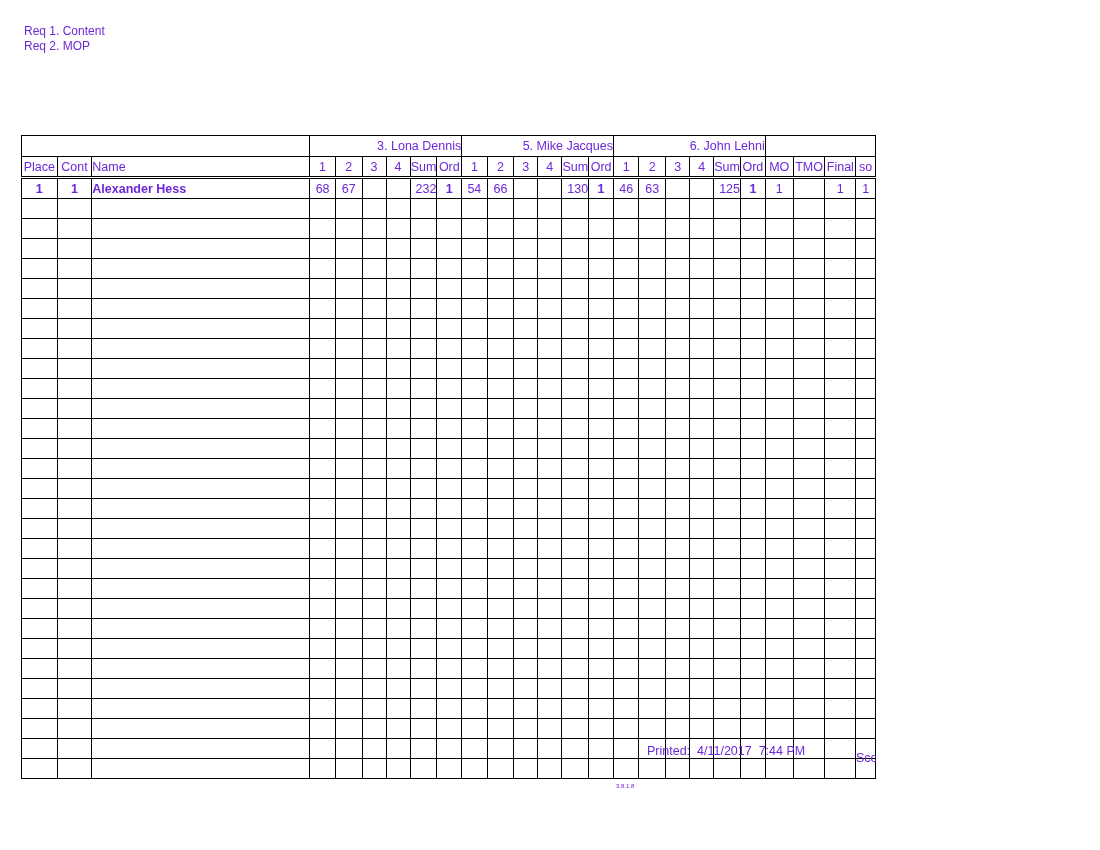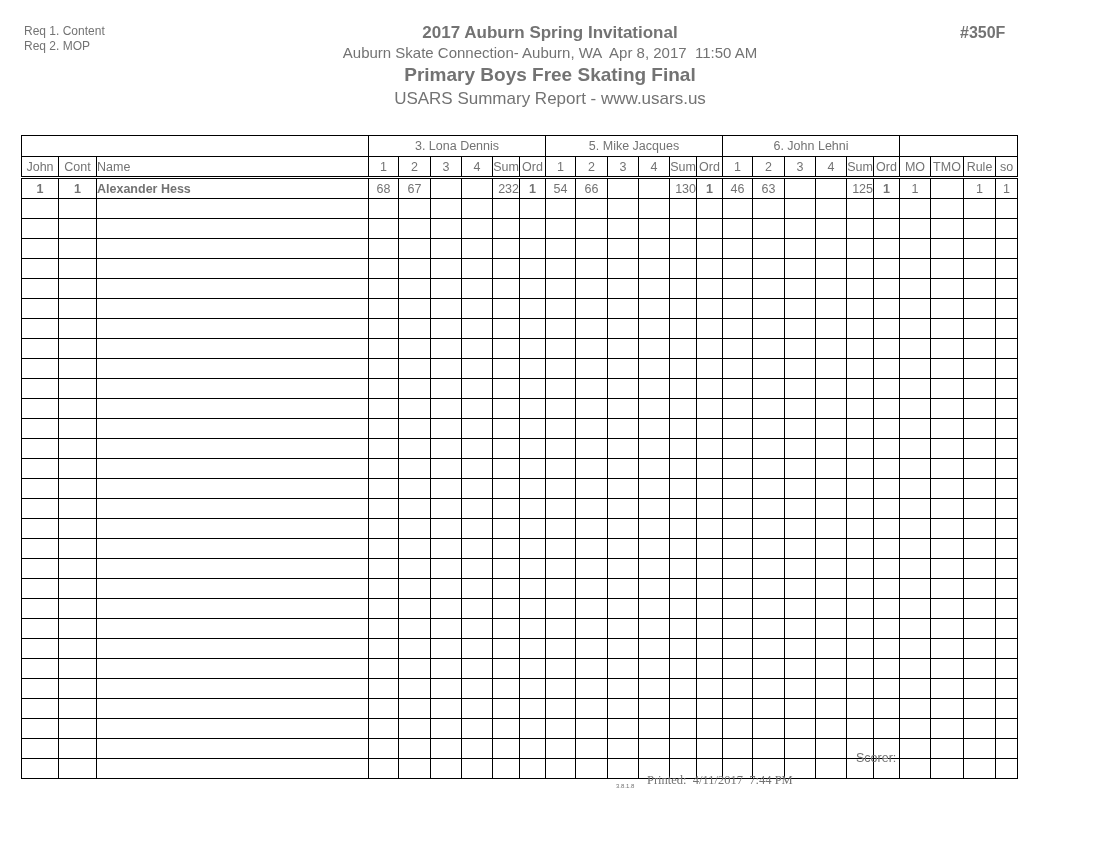"Req 1. Content" .page { color: #737373 -> #6d28d9; width: 1100px -> 876px }
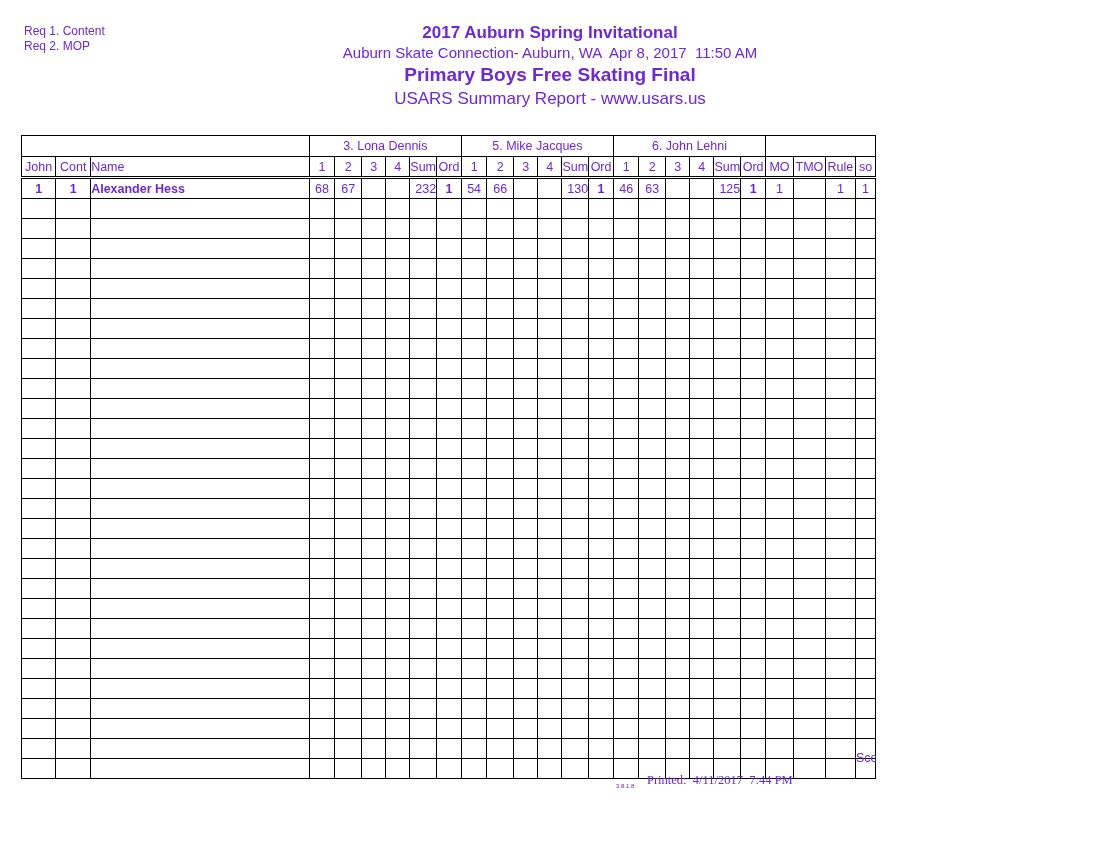"2017 Auburn Spring Invitational" div.titles { html: <div> <div>2017 Auburn Spring Invitational</div> <div>Auburn Skate Connection- Auburn, WA Apr 8, 2017 11:50 AM</div> <div>Primary Boys Free Skating Final</div> <div>USARS Summary Report - www.usars.us</div> </div> -> none }
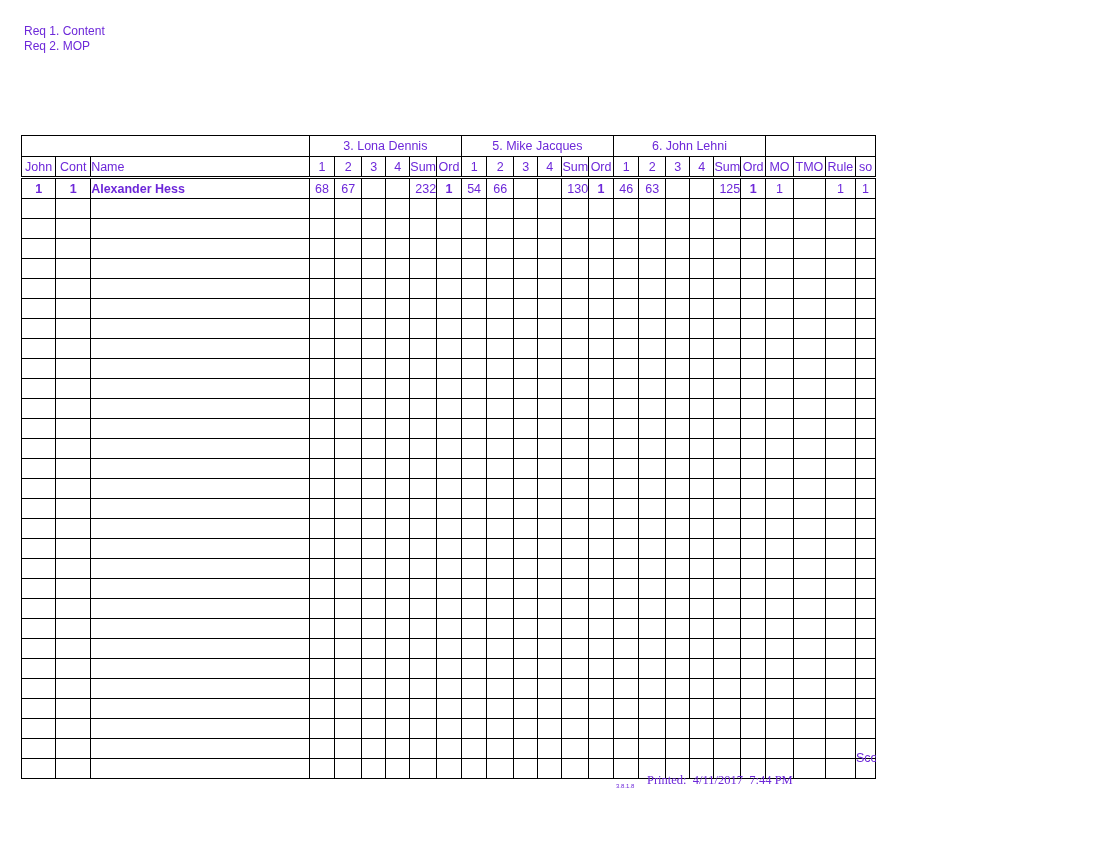"3. Lona Dennis" td.judgebox { text-align: center -> right }
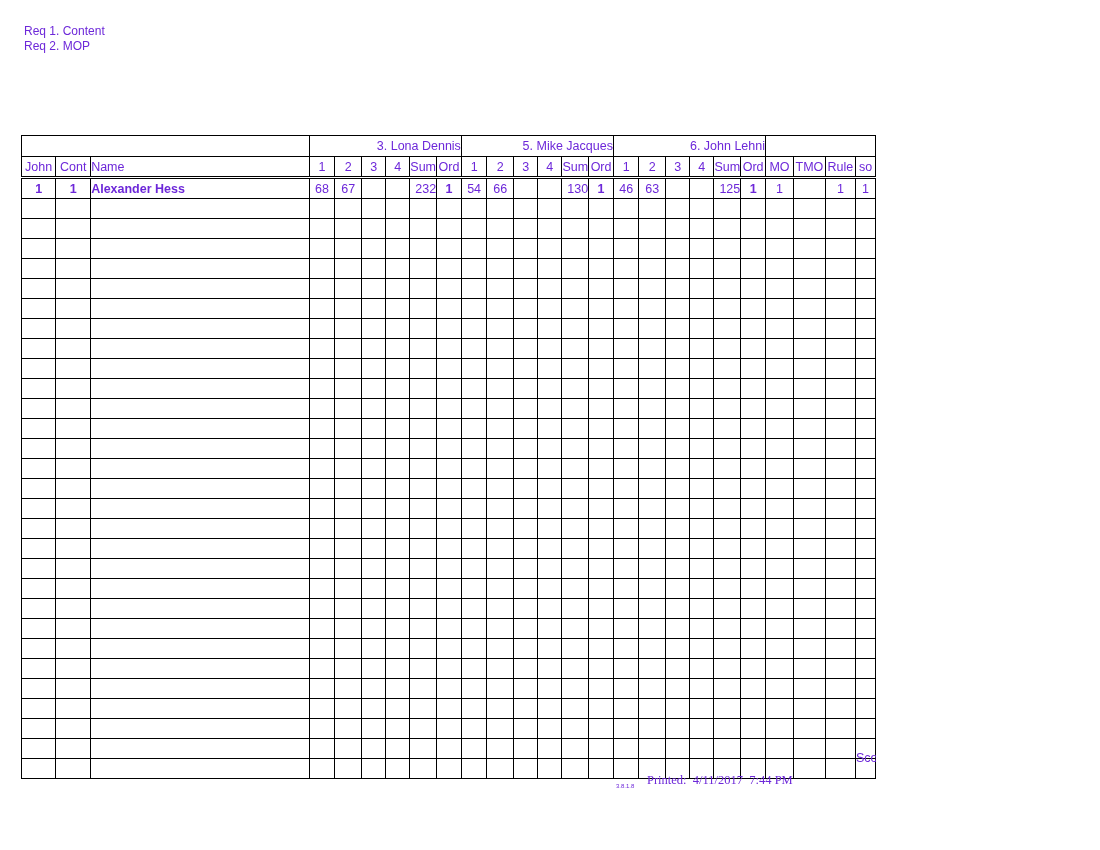"John" td.c { text: John -> Place }
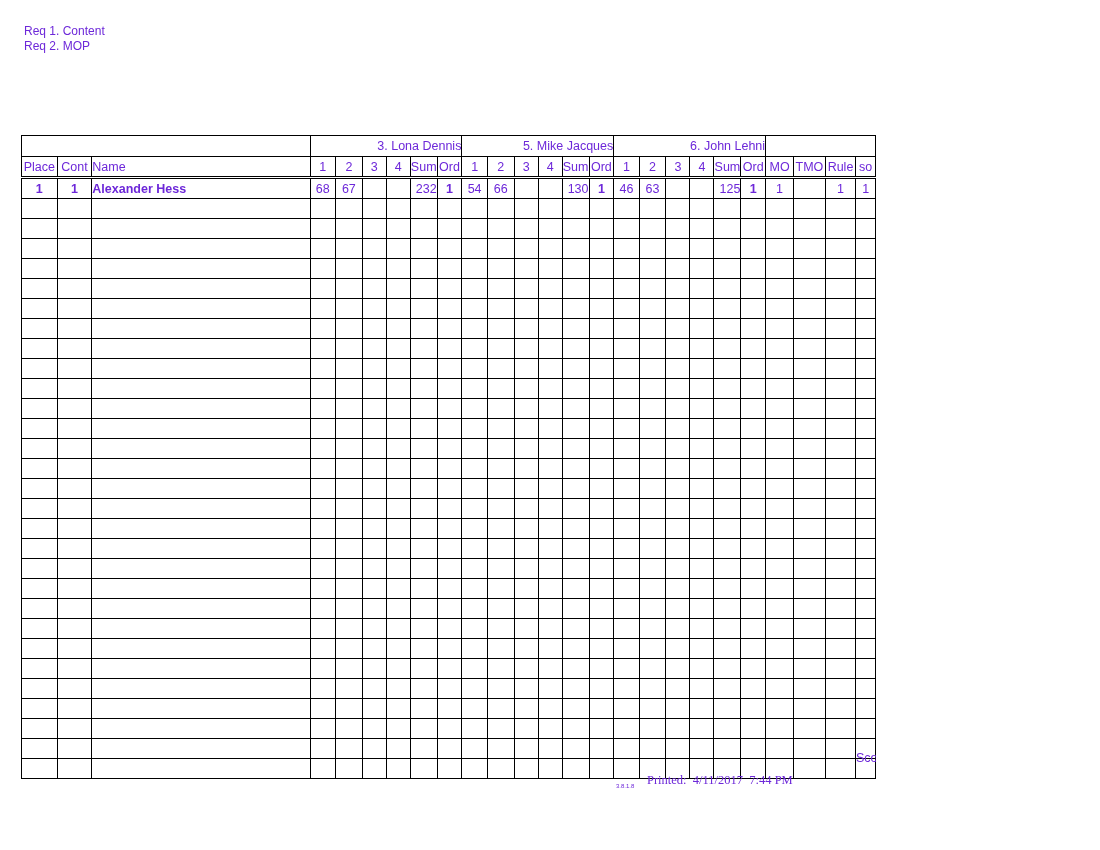"Rule" td.c { text: Rule -> Final }
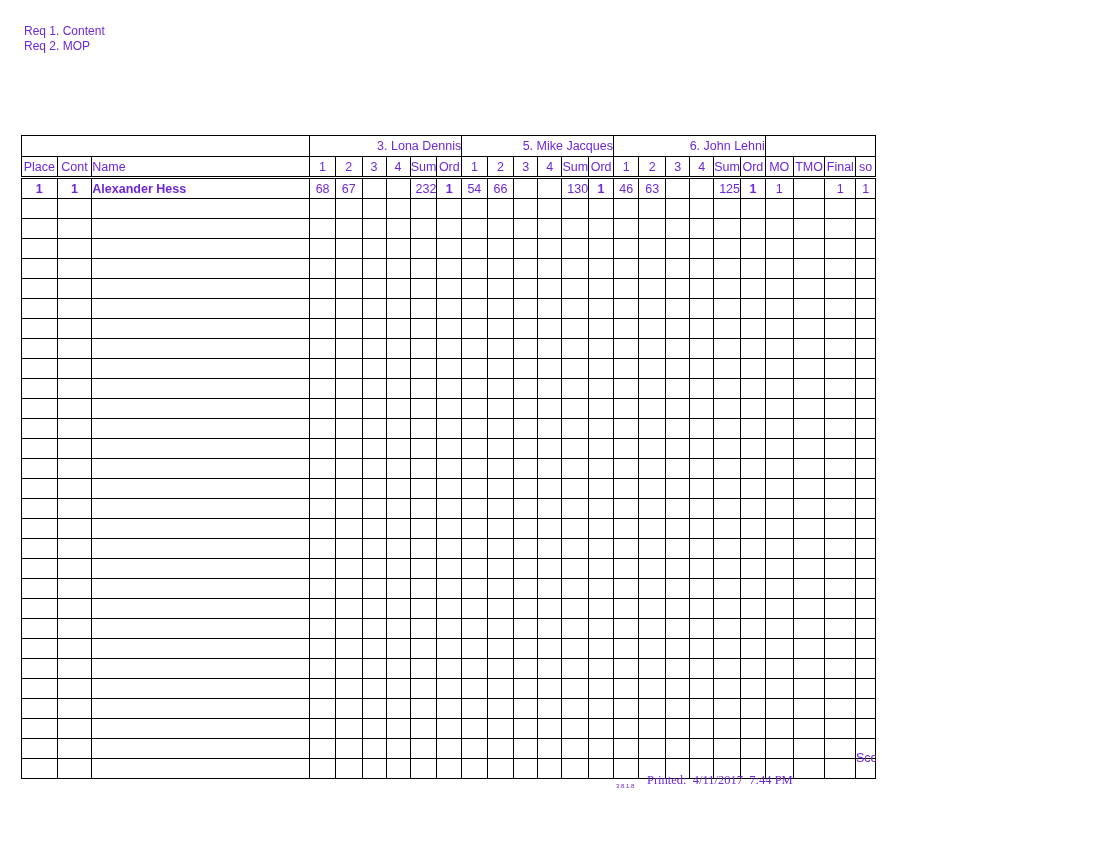"Printed: 4/11/2017 7:44 PM" .fprint { font-family: Liberation Serif, serif -> none; top: 773px -> 744px }
